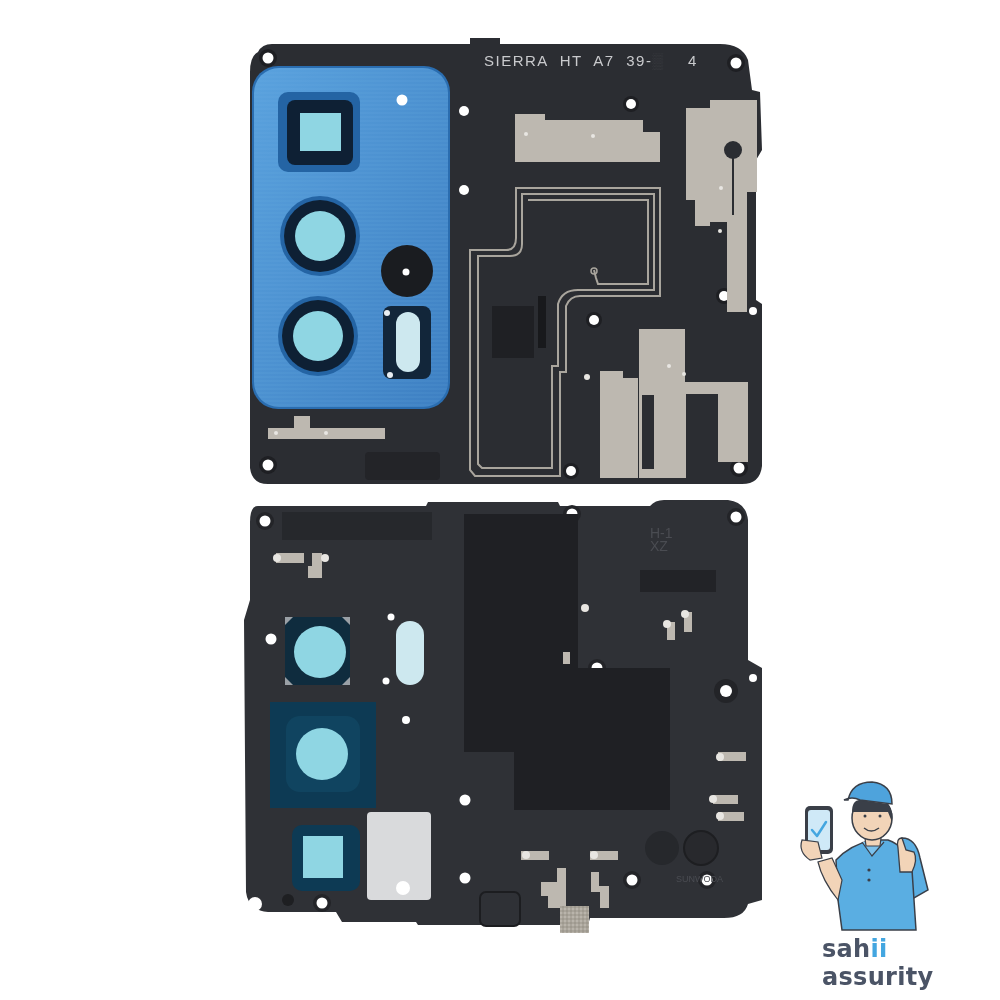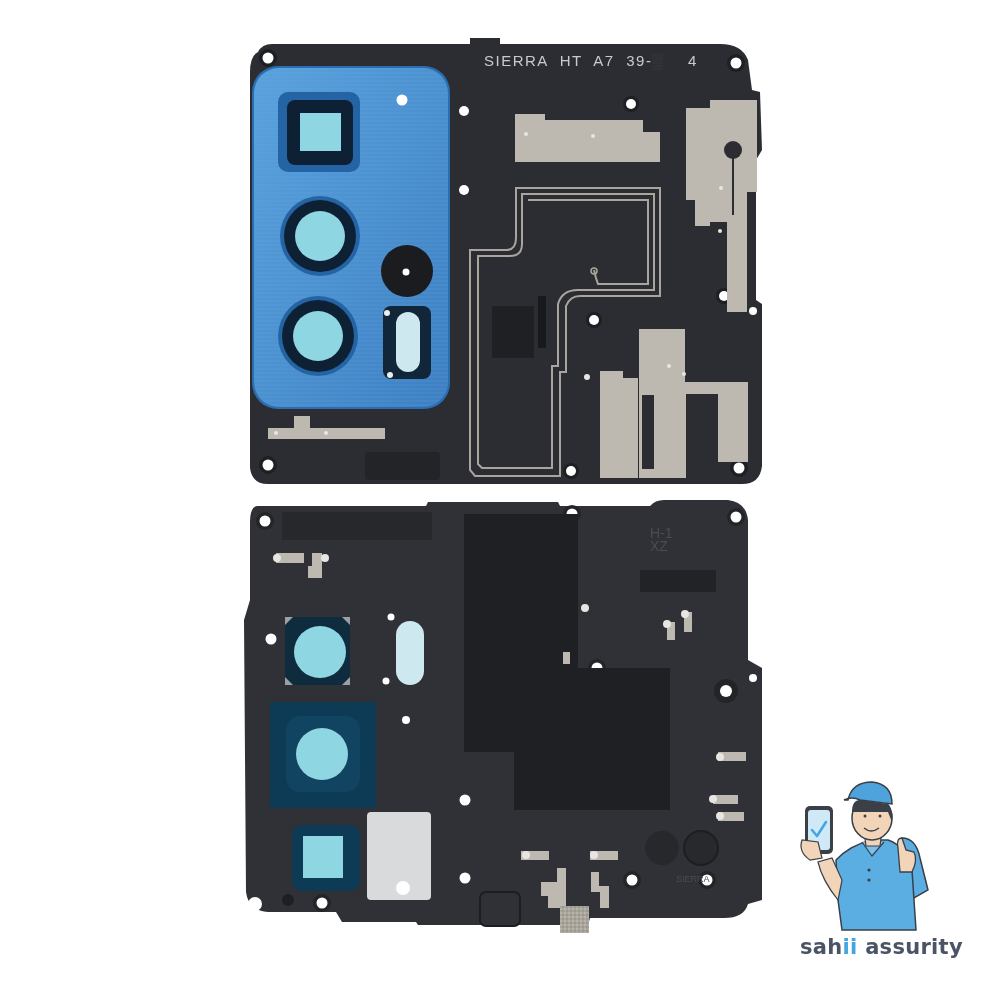"SIERRA" div.engr-dim { text: SIERRA -> SUNWODA }
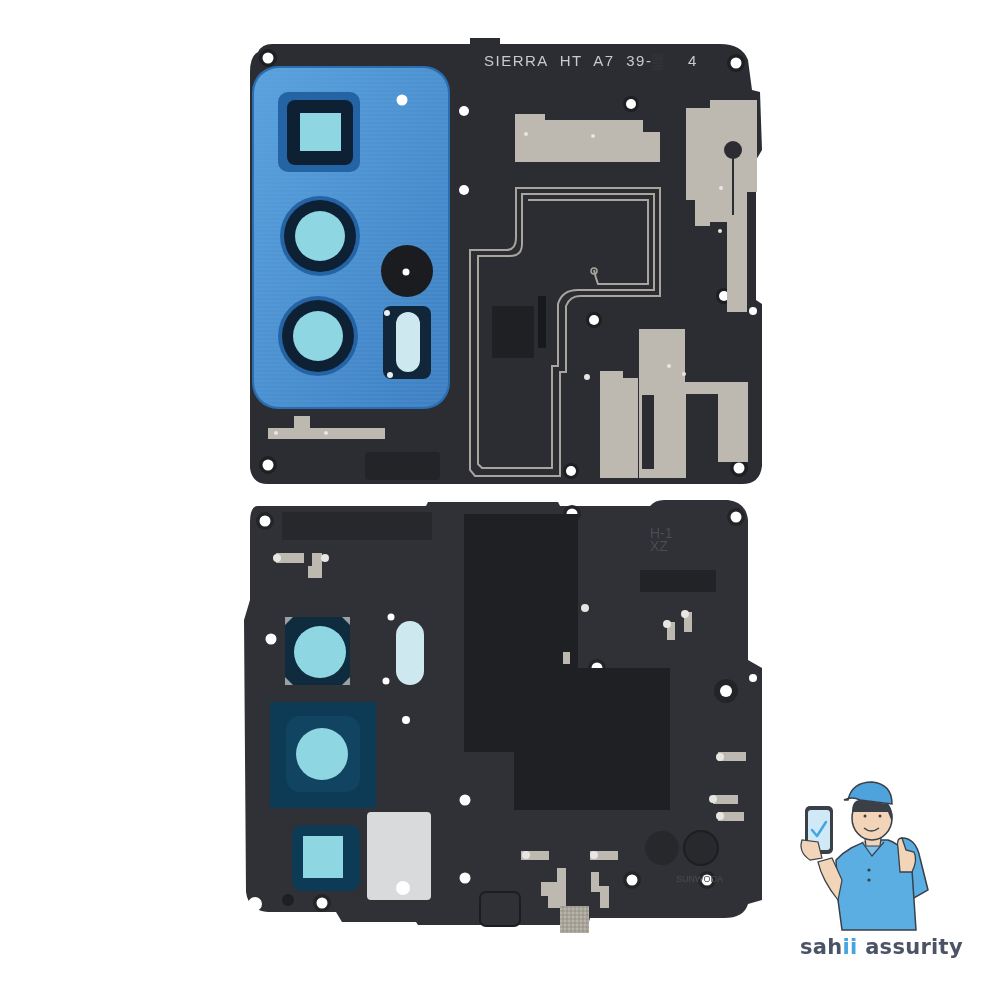"sahii assurity" .brand { font-size: 21px -> 24px; left: 800px -> 822px }
